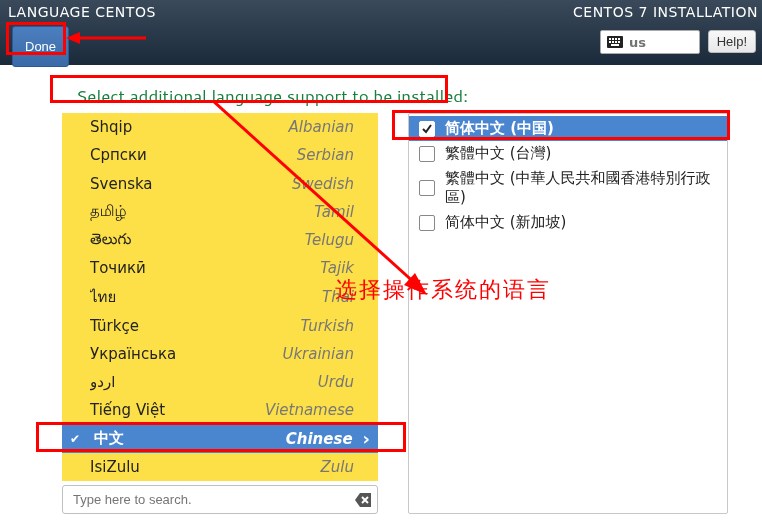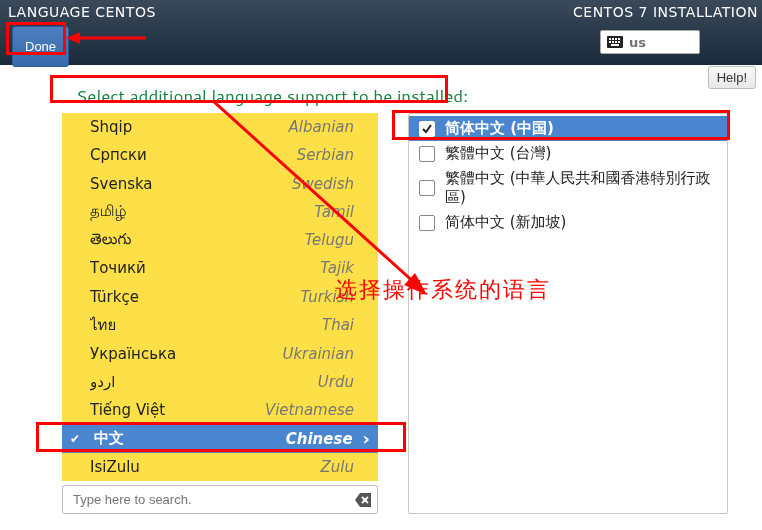"Help!" .help-btn { margin-top: 36px -> none }
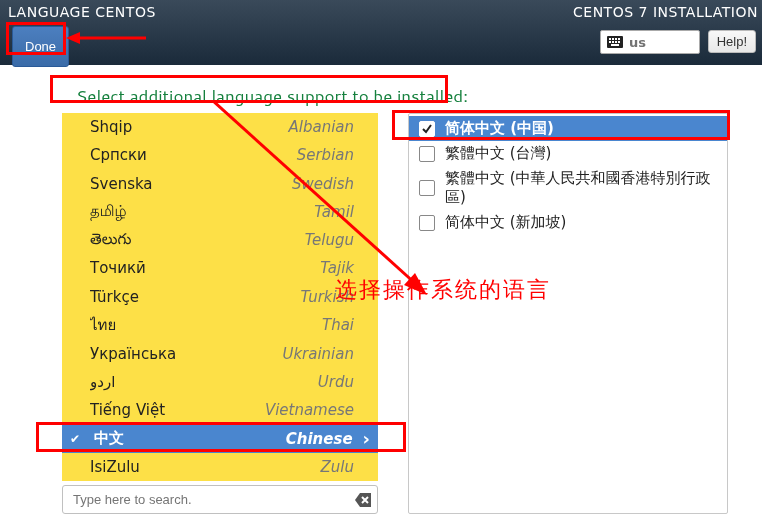"Türkçe" div.lang-row { order: before "ไทย" -> after "ไทย" }
